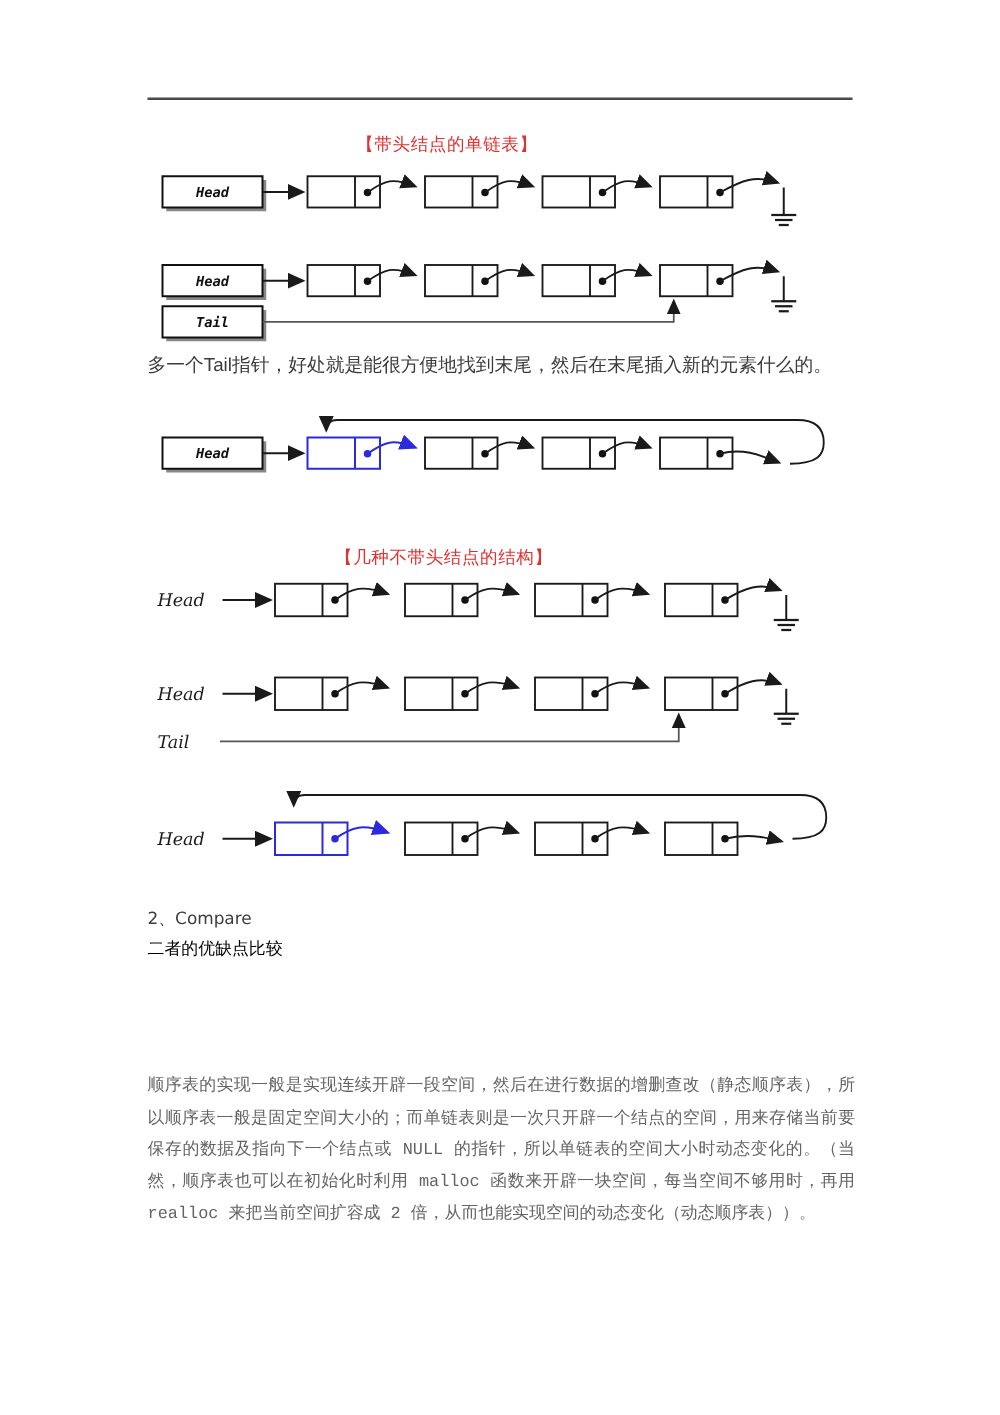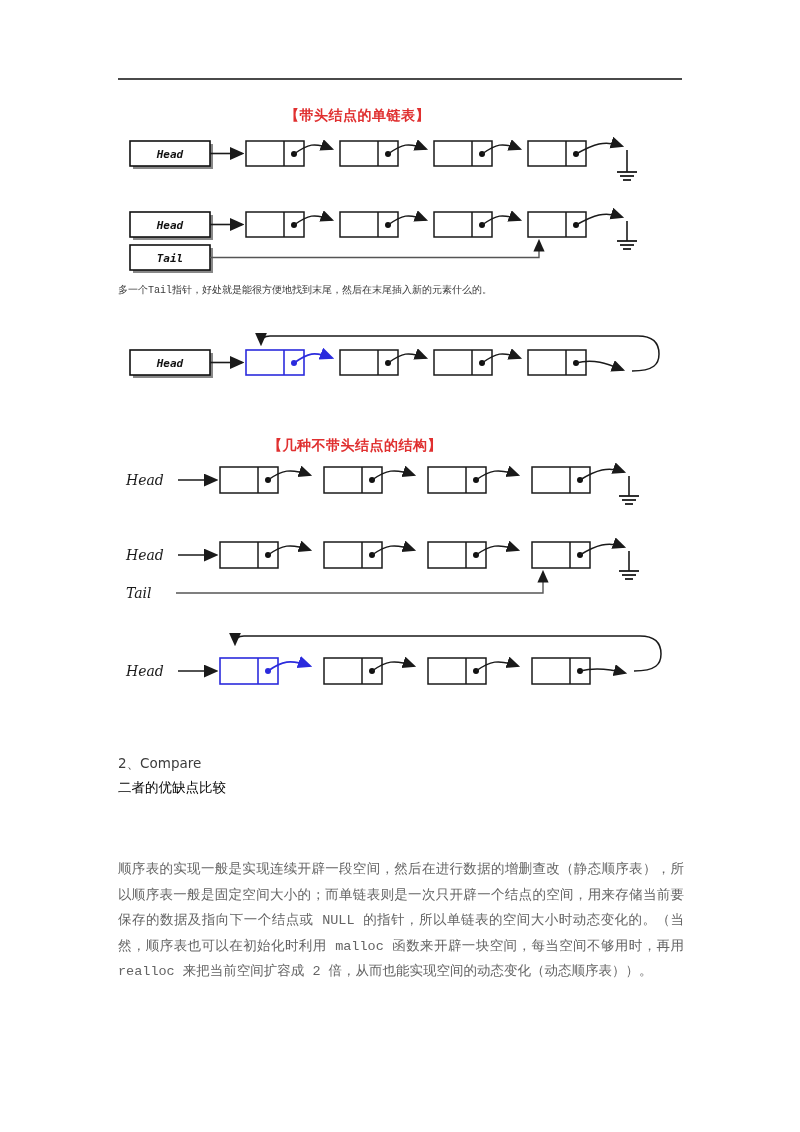"【带头结点的单链表】" .red-title { font-weight: bold -> normal }
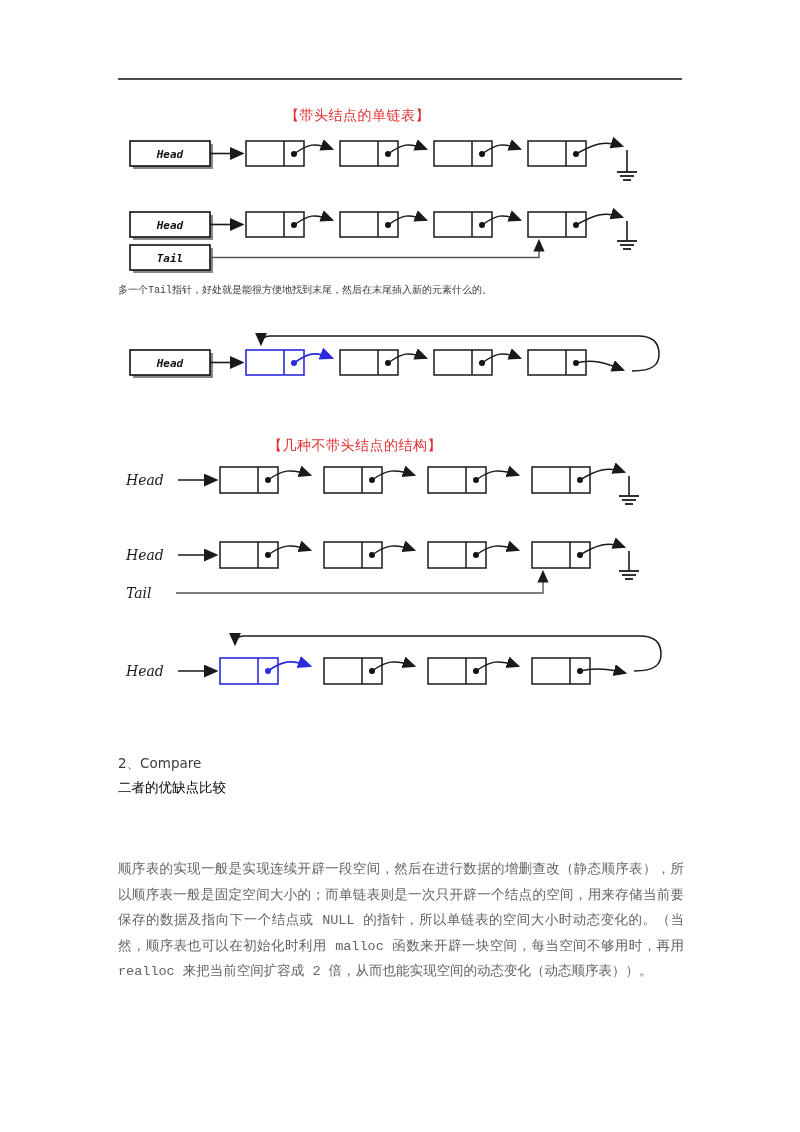"多一个Tail指针，好处就是能很方便地找到末尾，然后在末尾插入新的元素什么的。" .note-line { font-family: Liberation Mono, monospace -> Liberation Sans, sans-serif; font-size: 10px -> 15px }
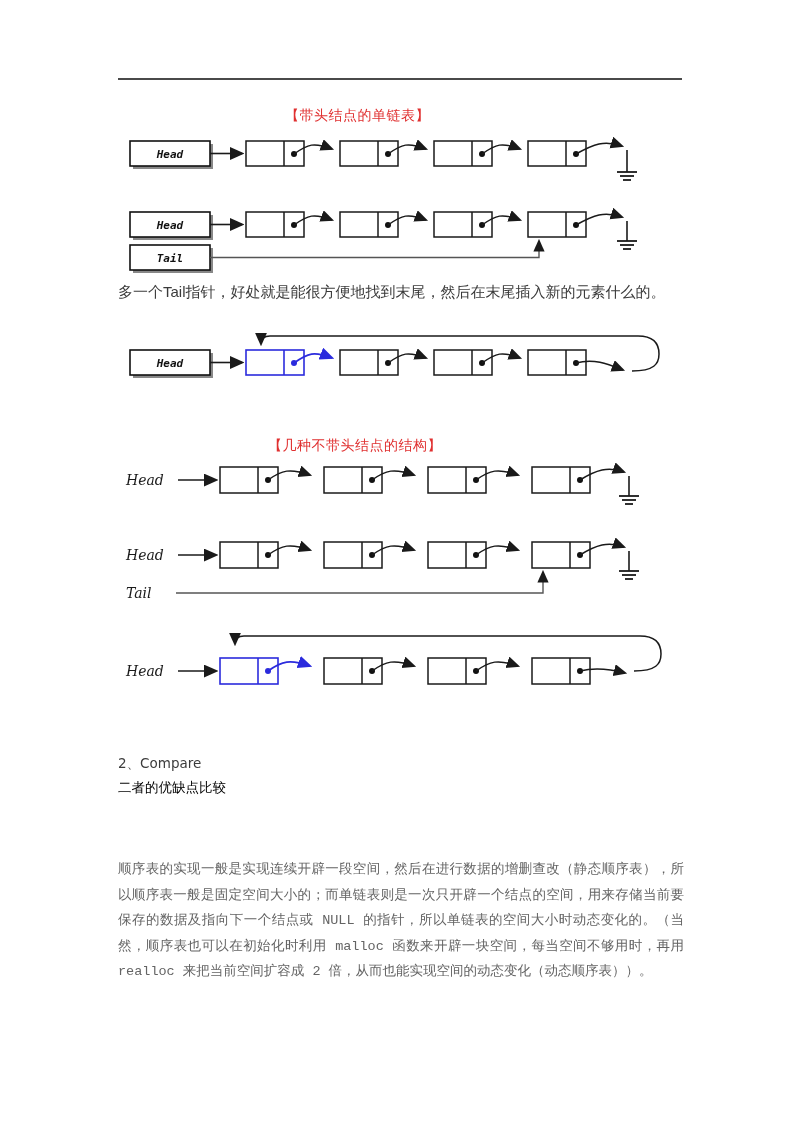"2、Compare" .body-block .ln.dark { margin-top: 28px -> none }
